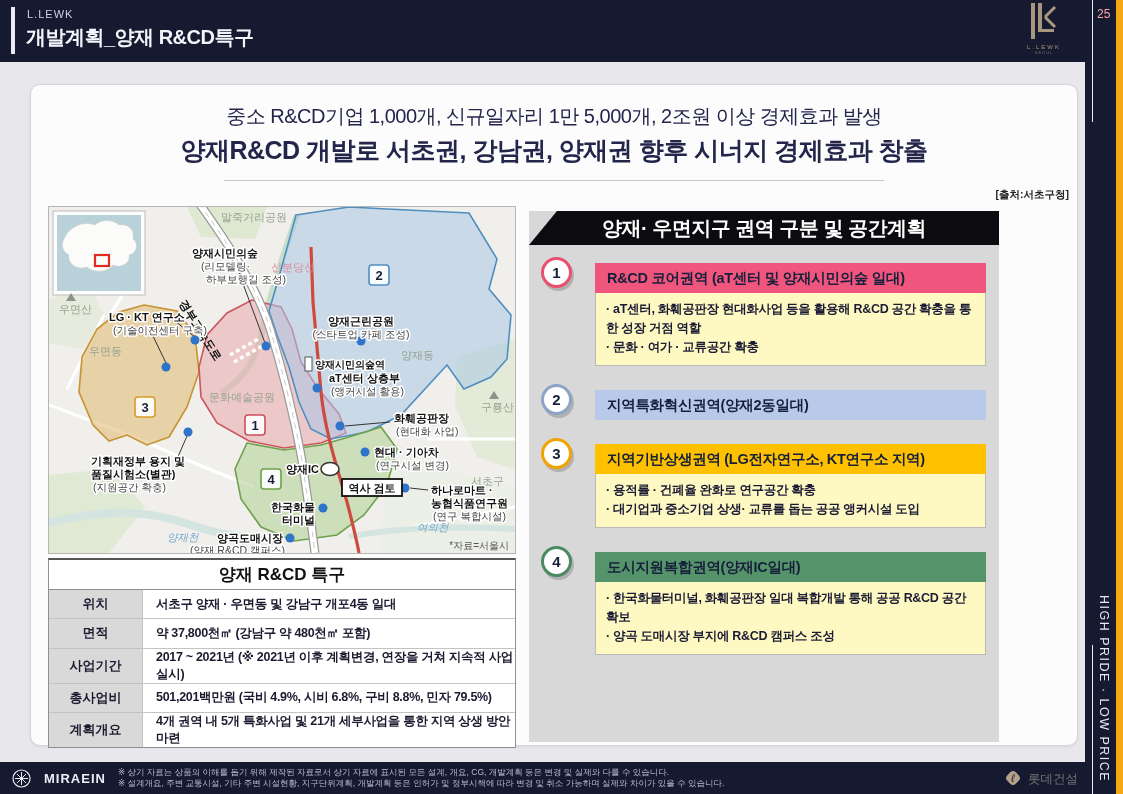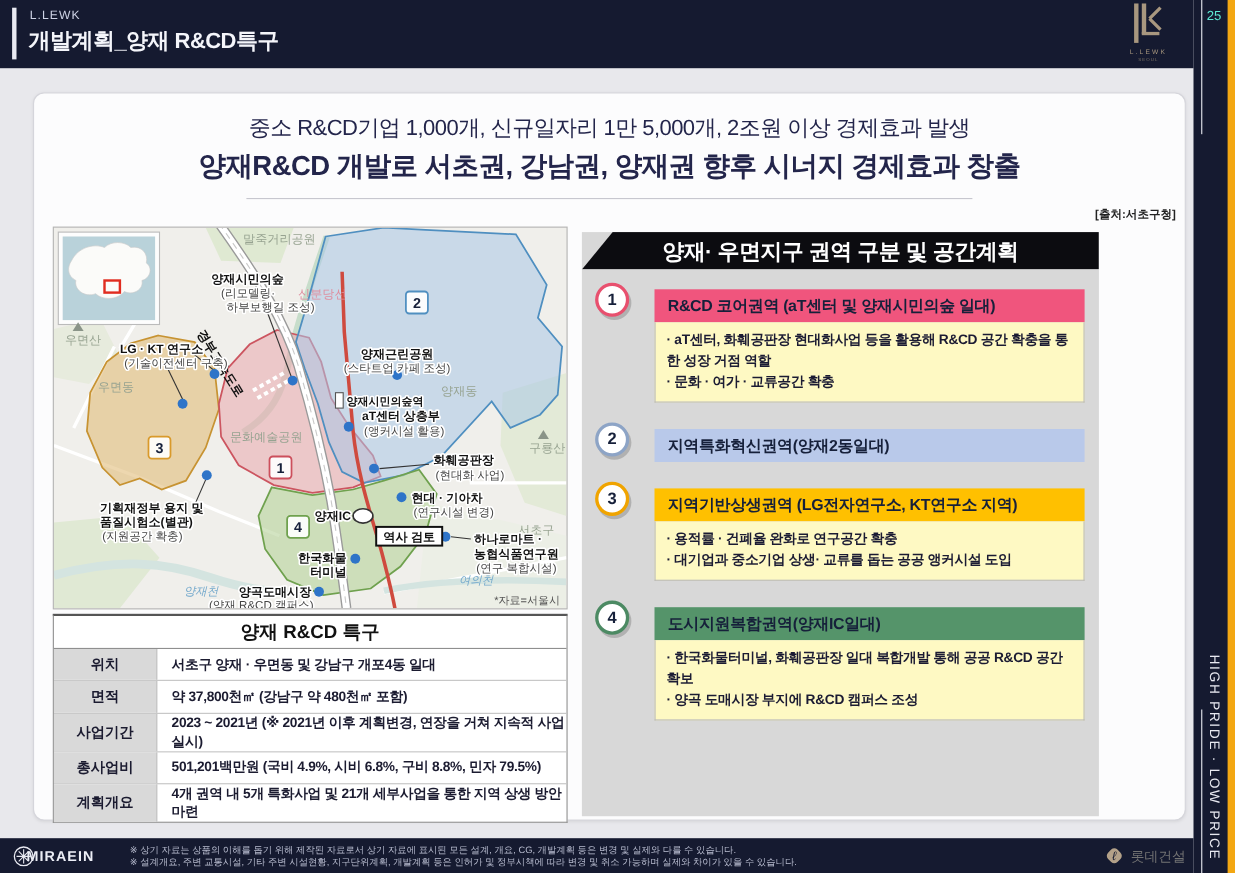"25" .sidebar .pageno { color: #5eead4 -> #fca5a5 }
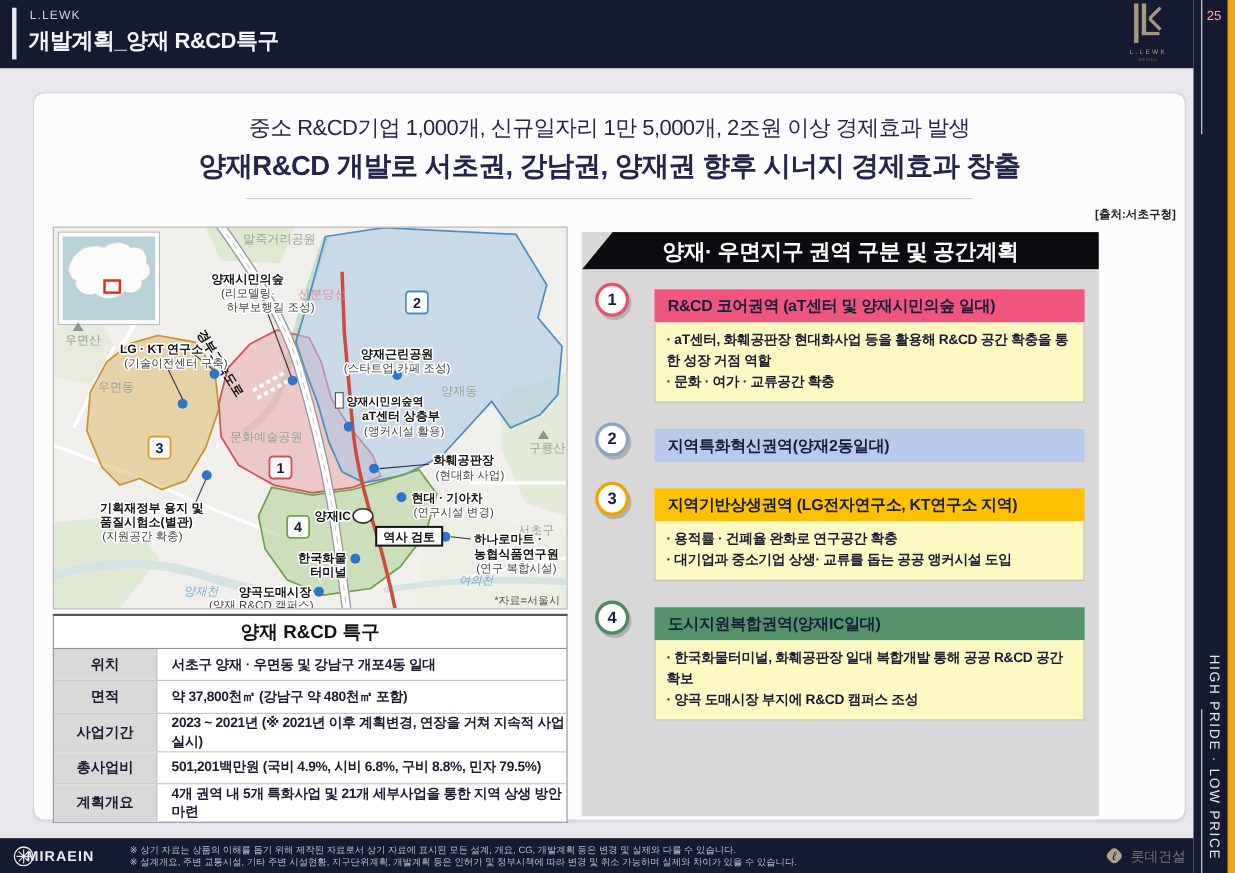"2023 ~ 2021년 (※ 2021년" div.spec-value { text: 2023 -> 2017 }
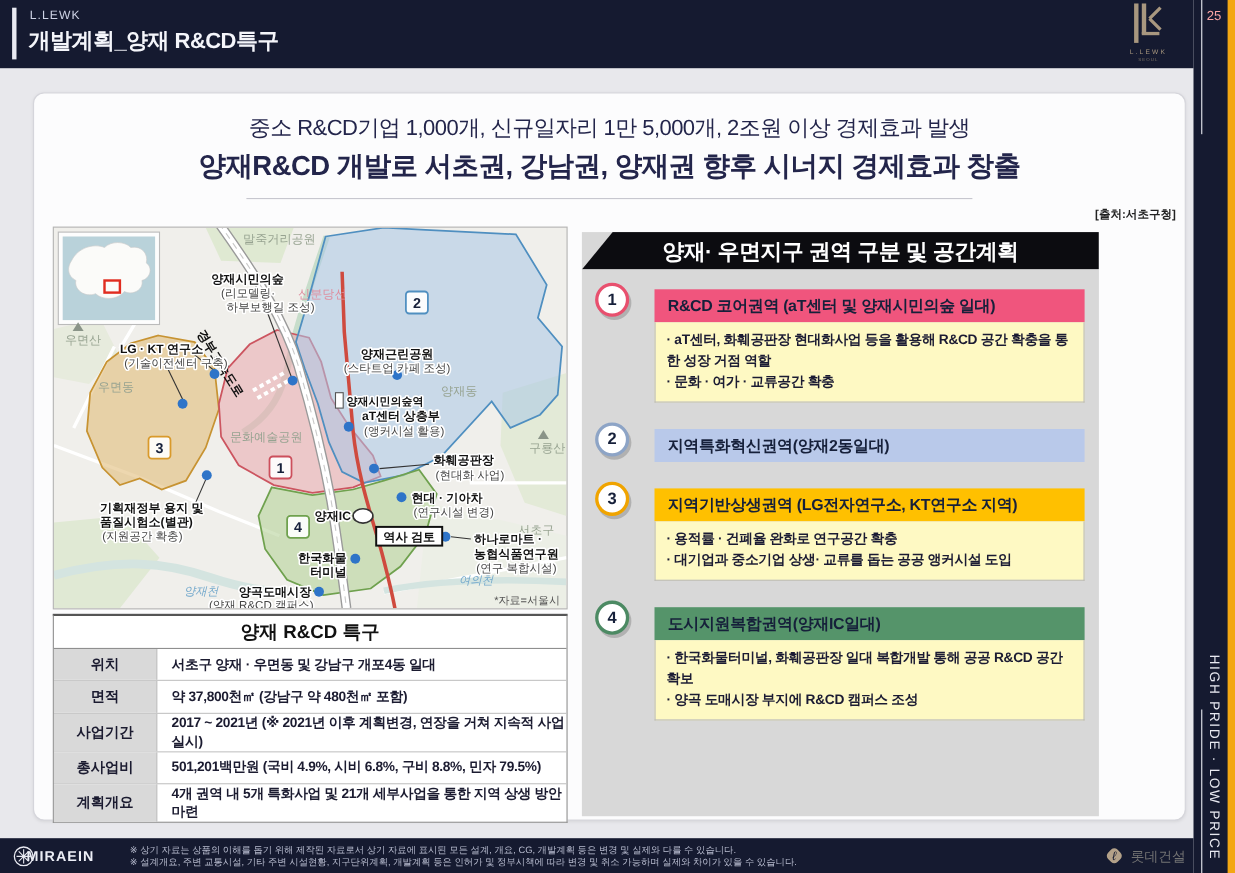"MIRAEIN" .footer .mname { left: 24px -> 44px }
